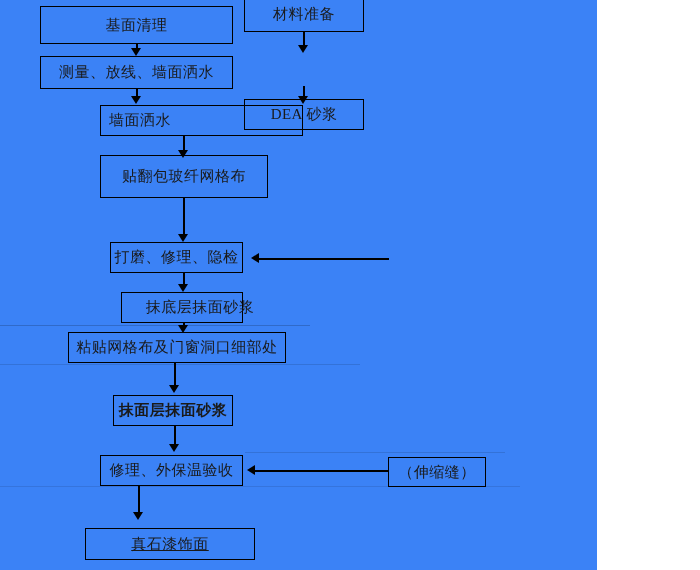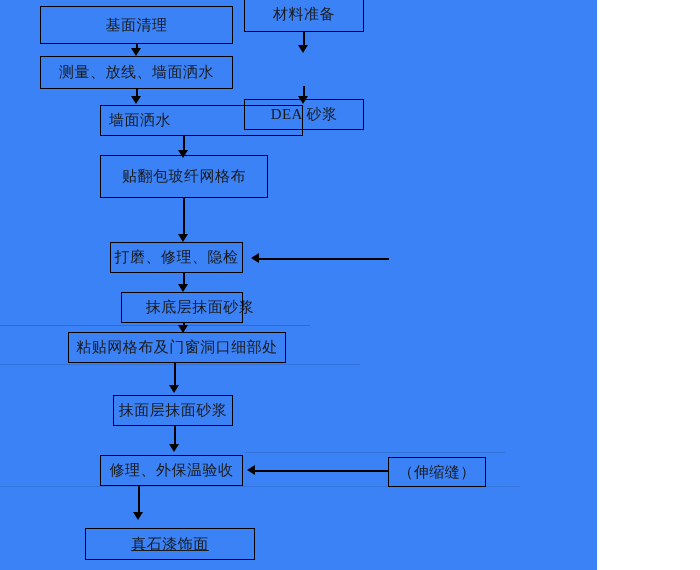"抹面层抹面砂浆" div.node { font-weight: none -> bold }
